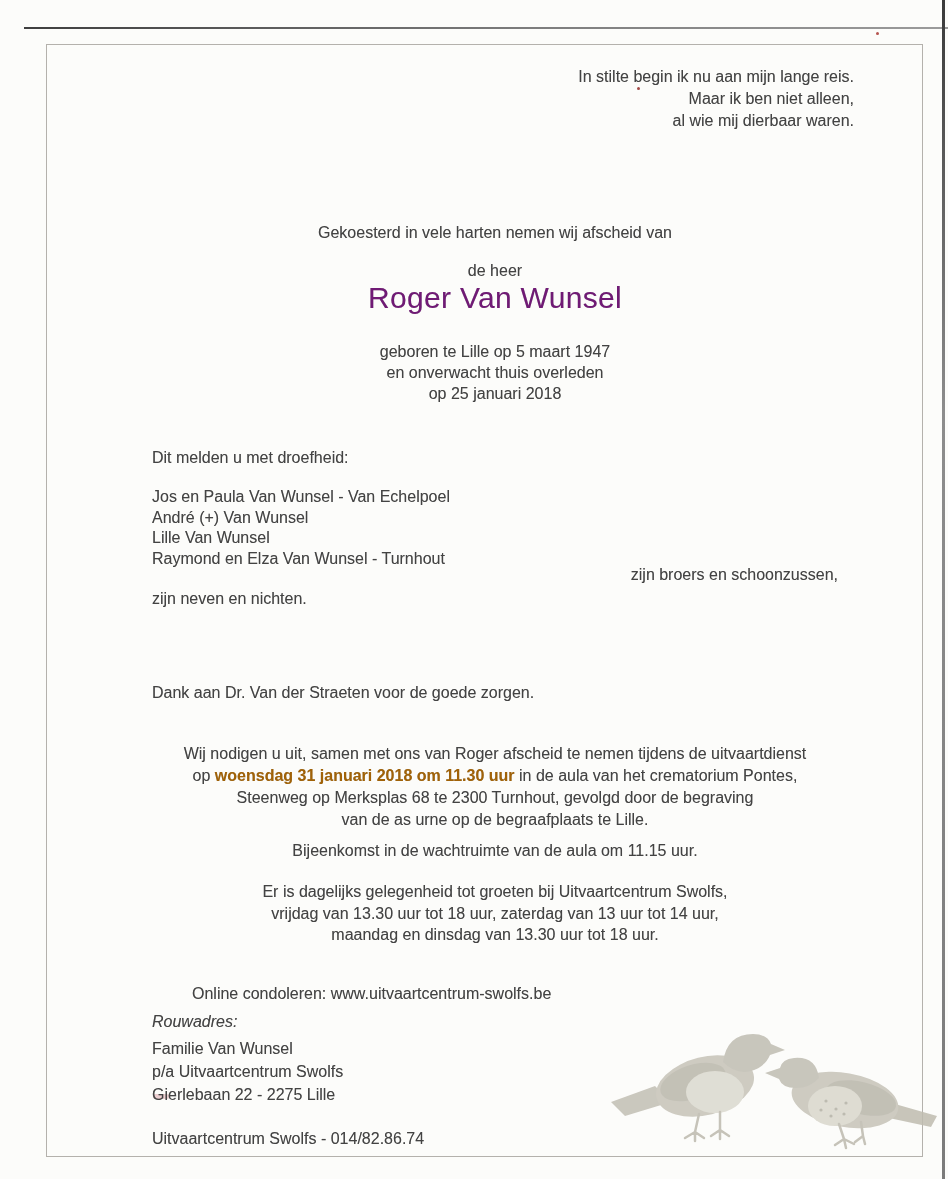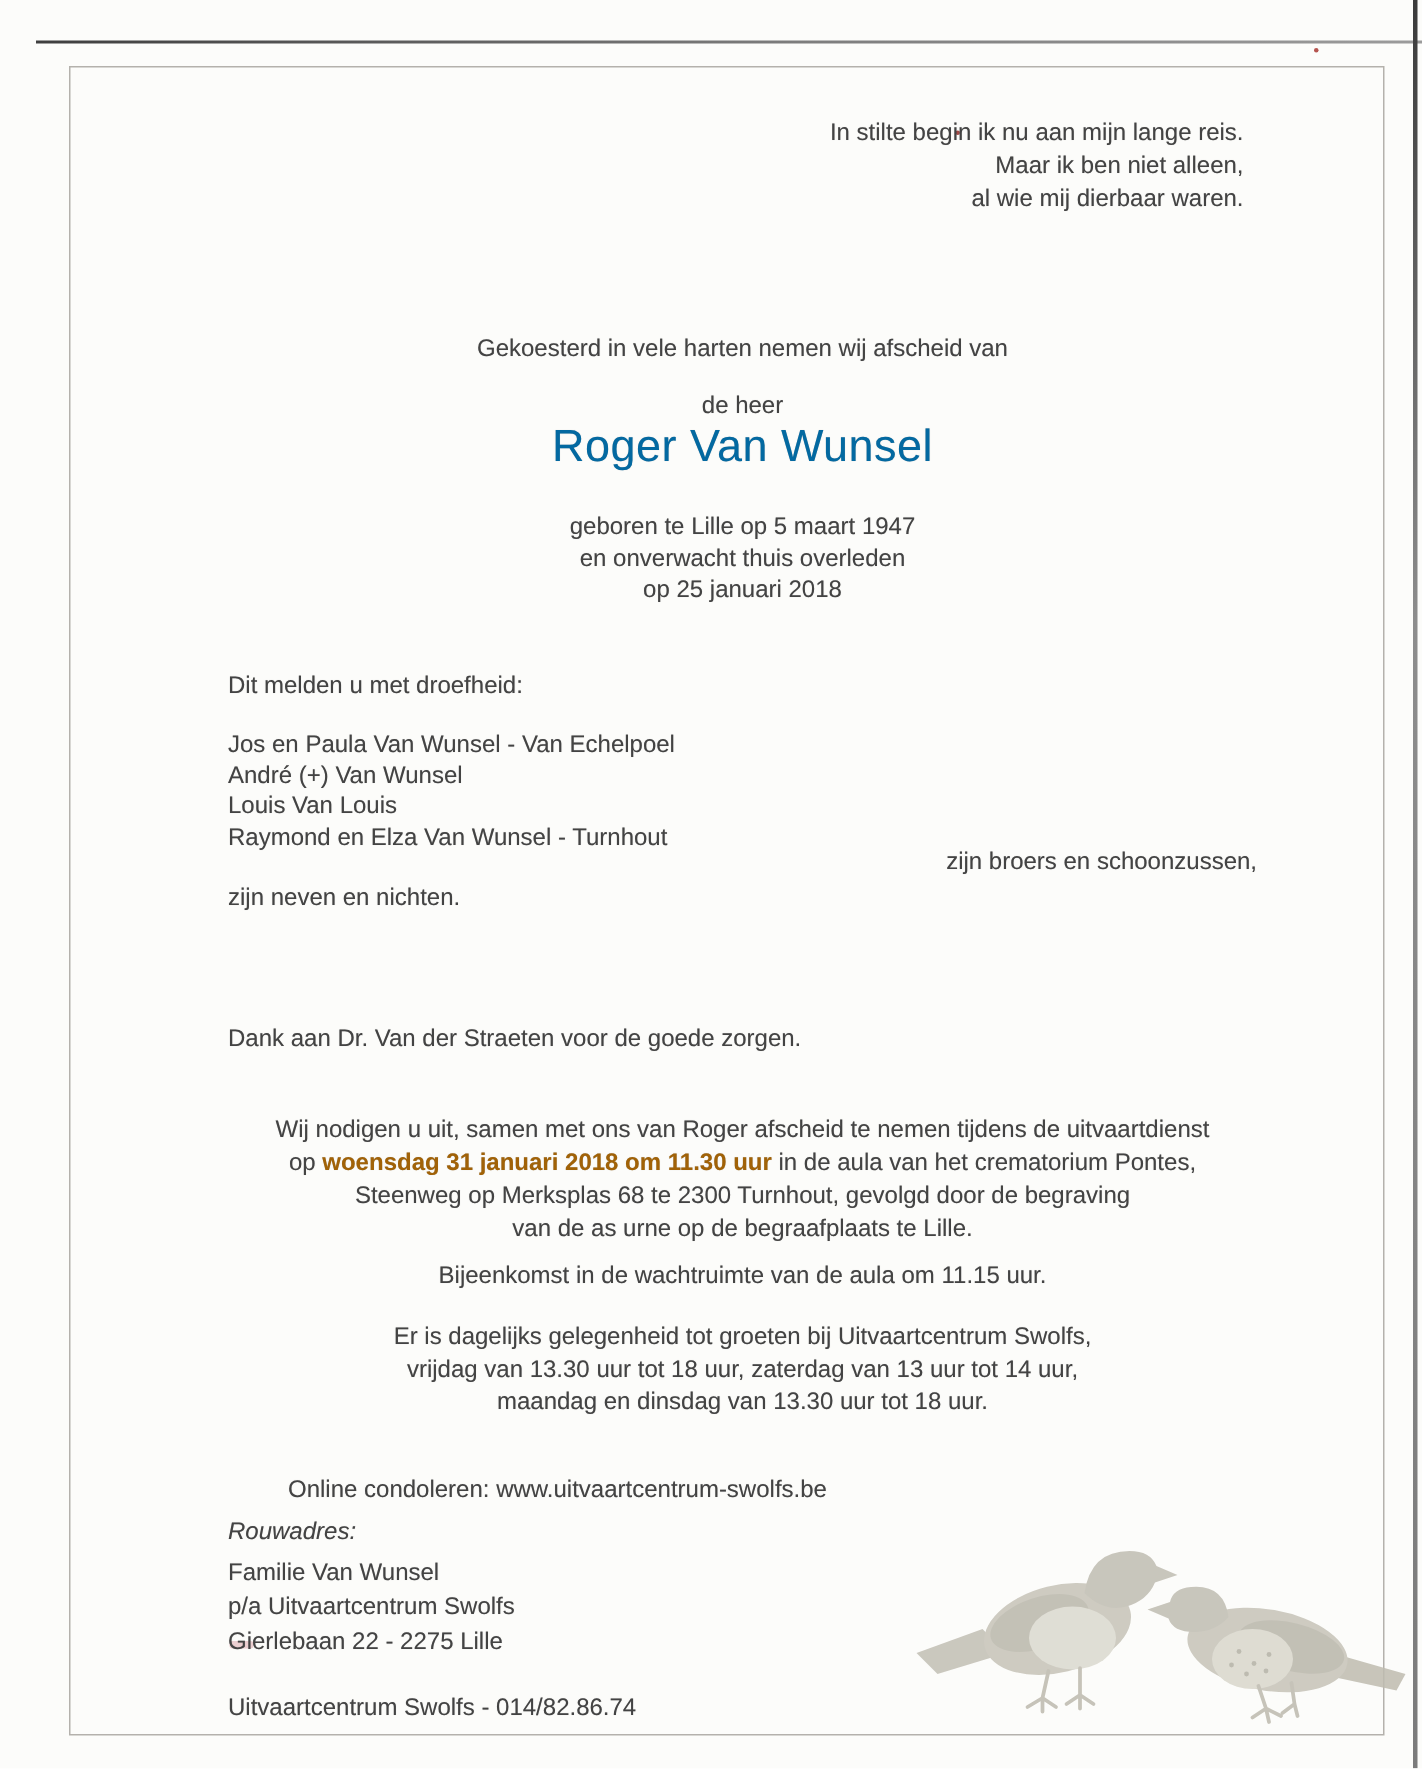"In stilte begin ik nu" .poem { margin-top: 12px -> none; right: 119px -> 94px }
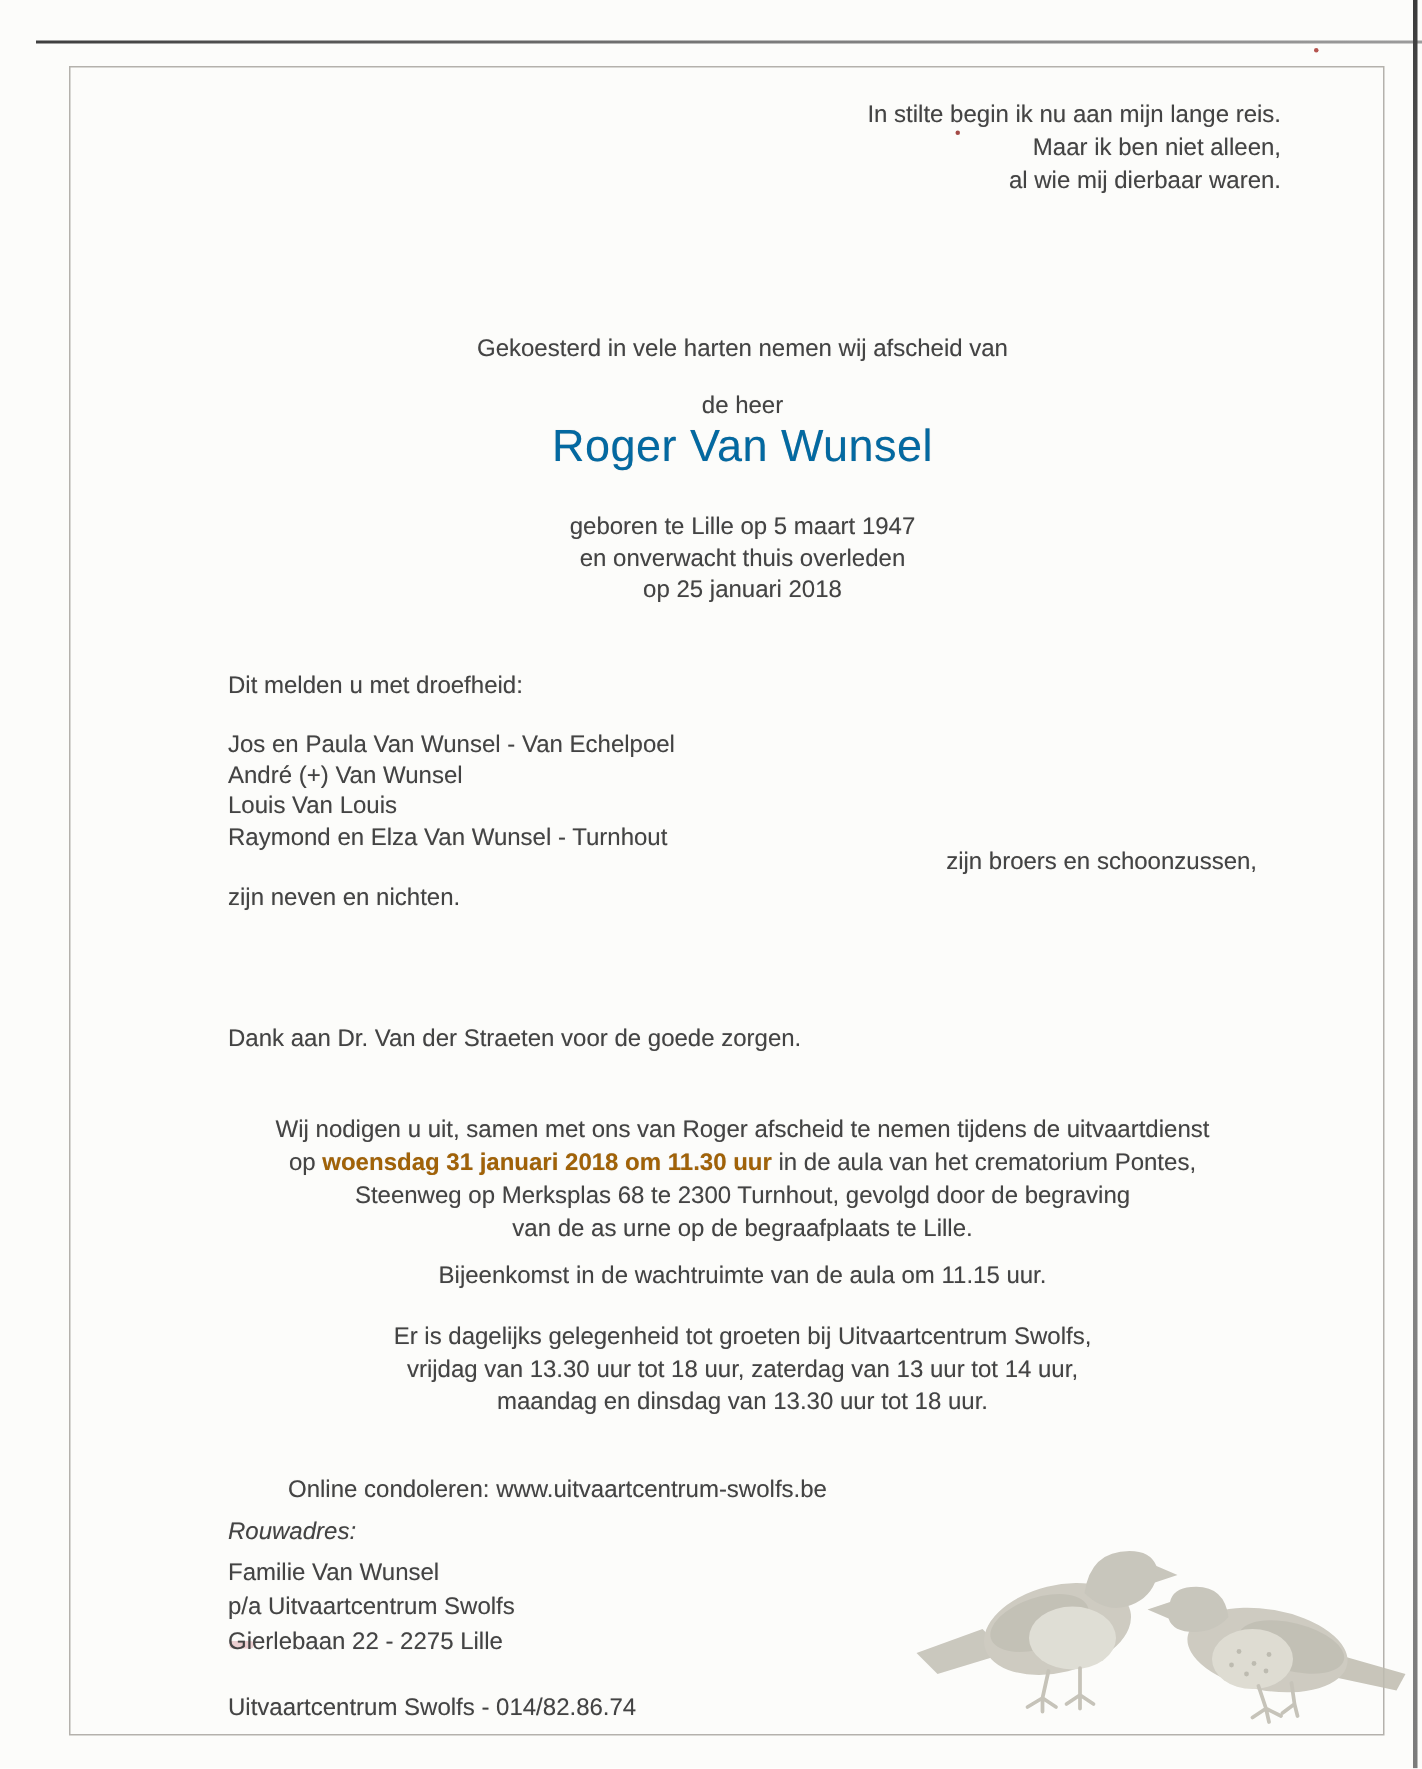"Roger Van Wunsel" .deceased-name { color: #0369a1 -> #701a75 }
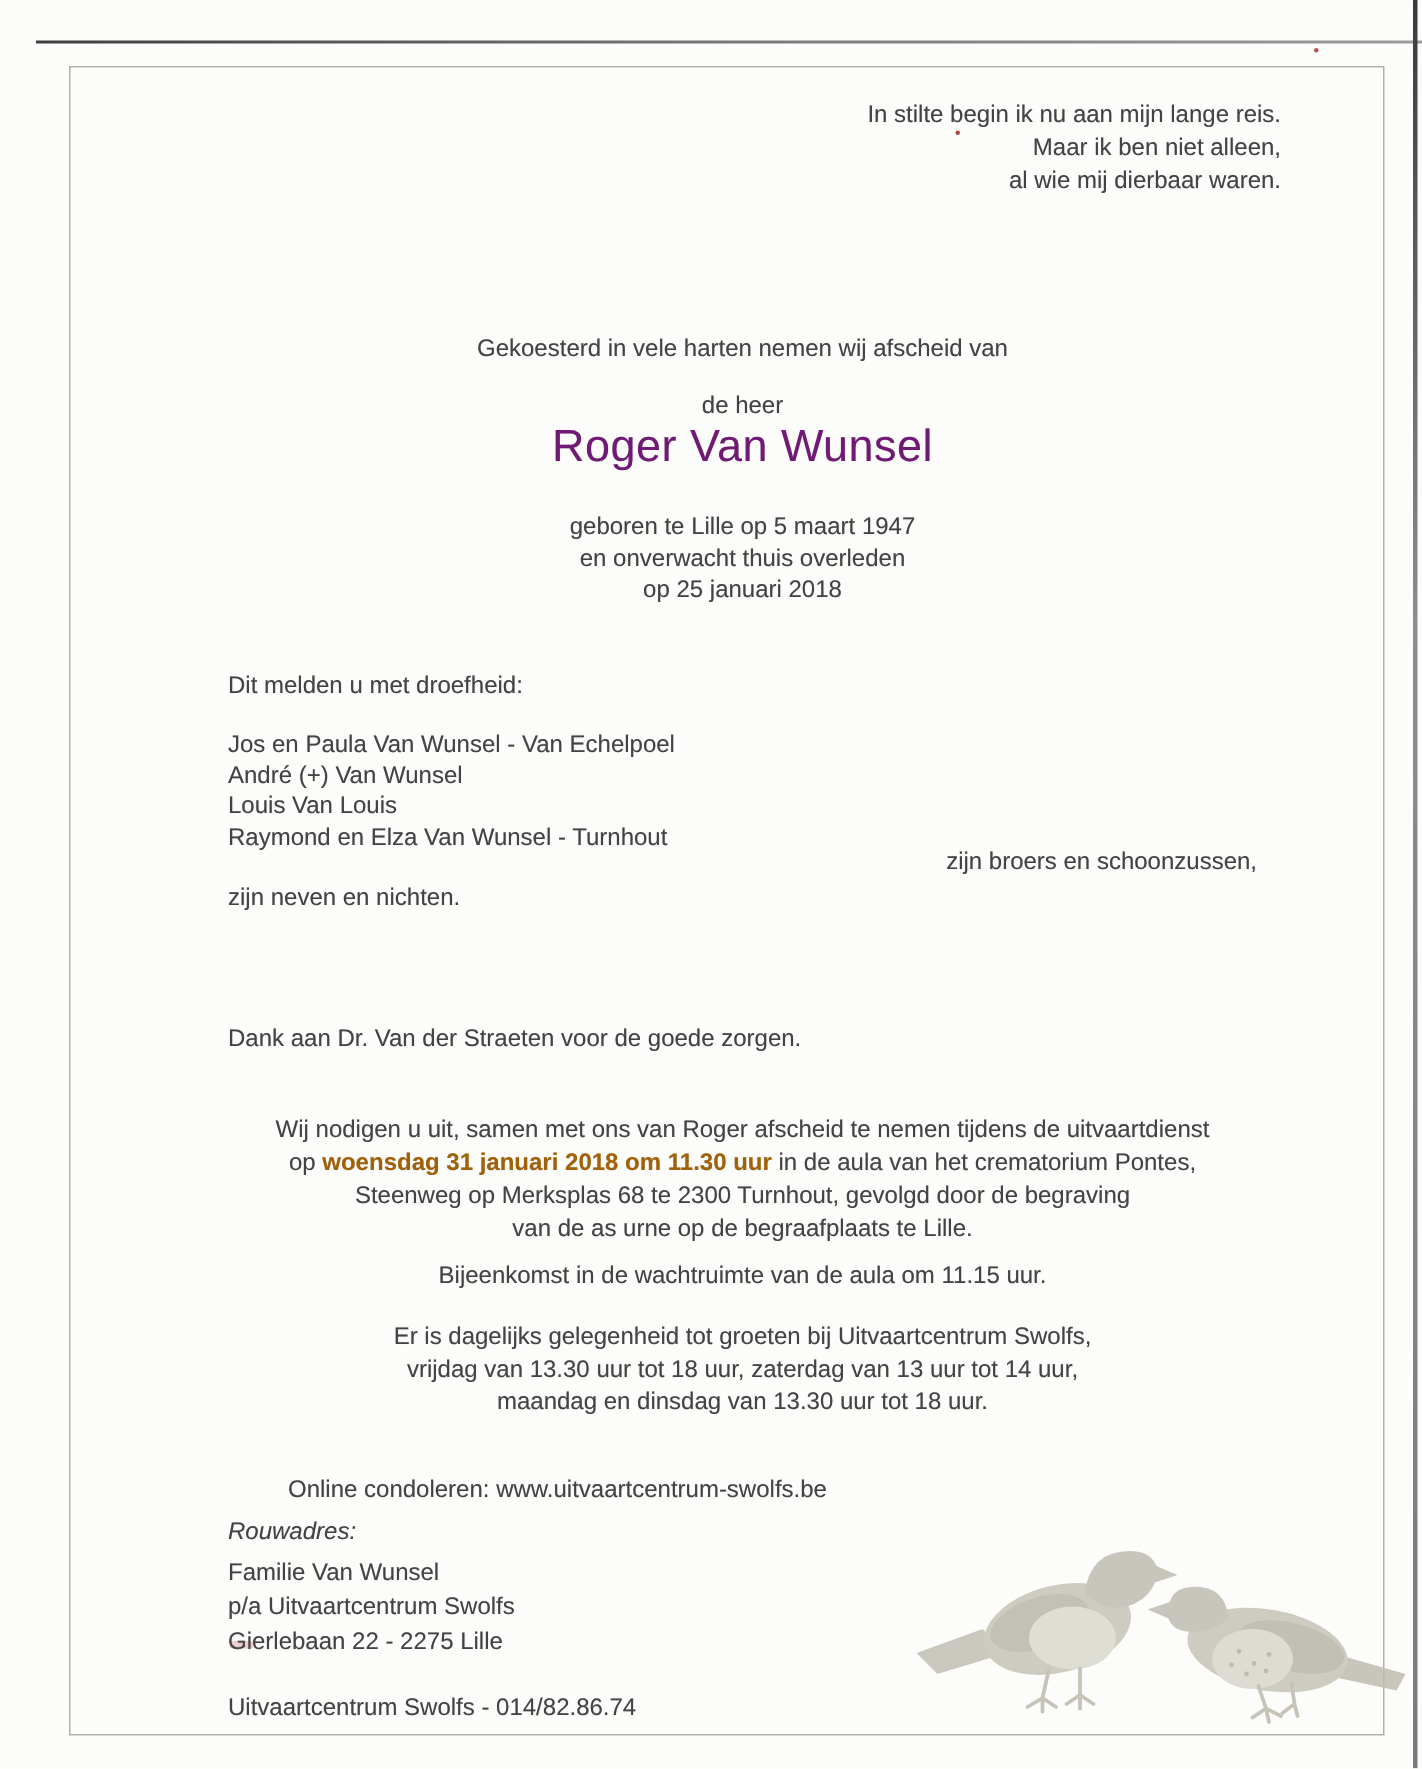"Louis Van Louis" div { text: Louis Van Louis -> Lille Van Wunsel }
